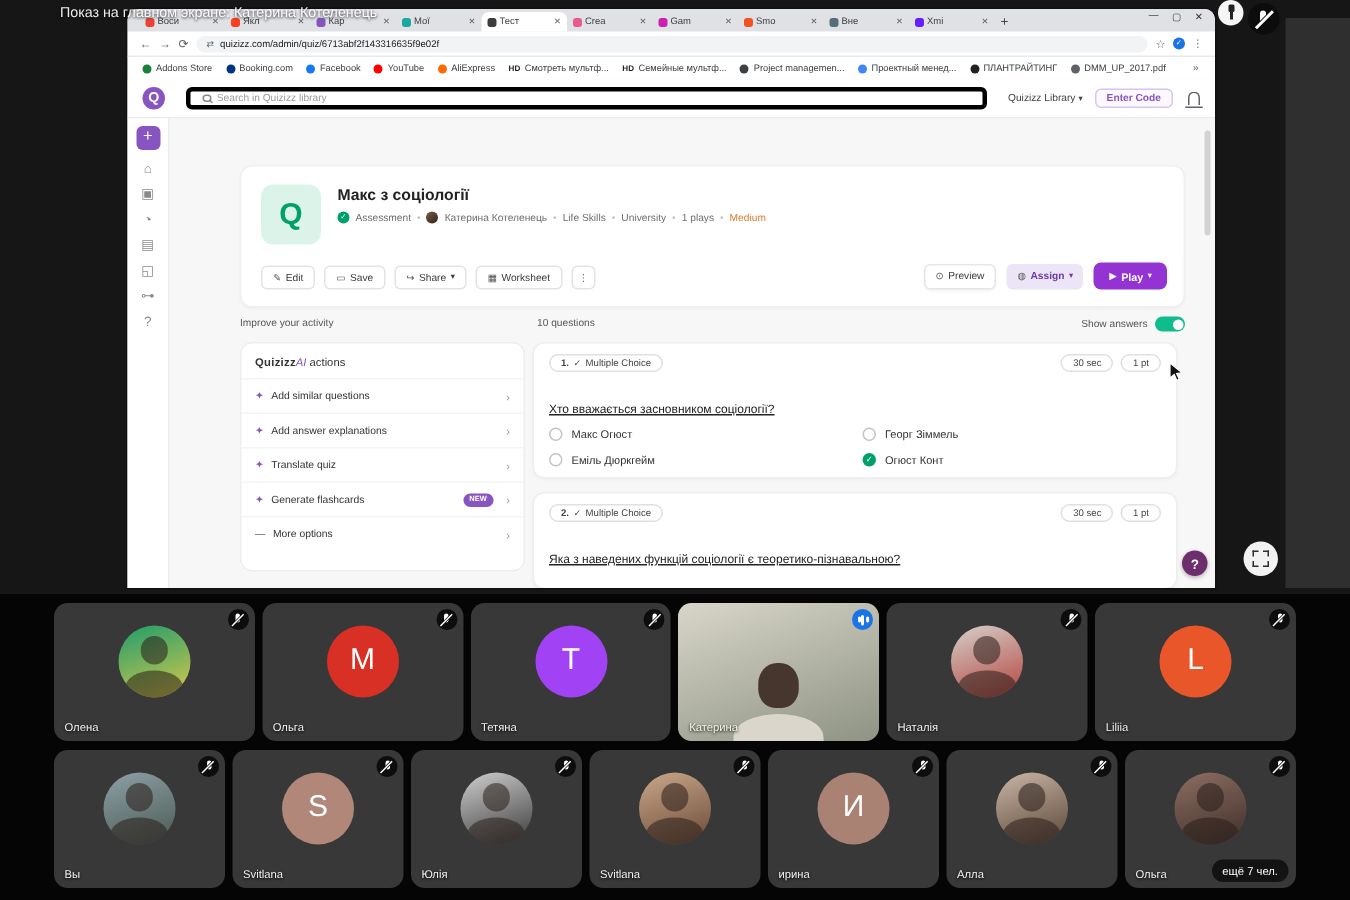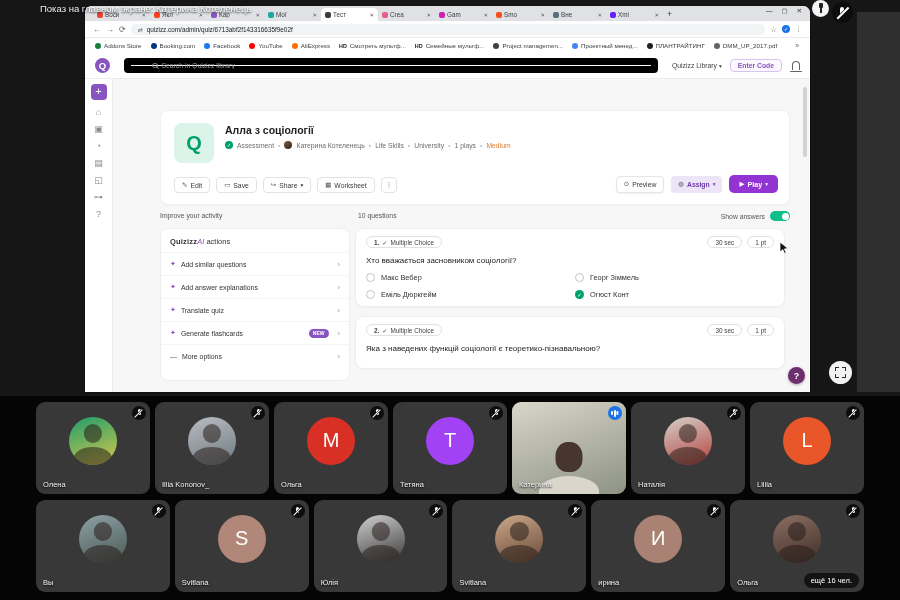"Search in Quizizz library" .searchwrap { border: 7px solid #000000 -> 3px solid #000000; padding: 0 21px -> 0 8px }
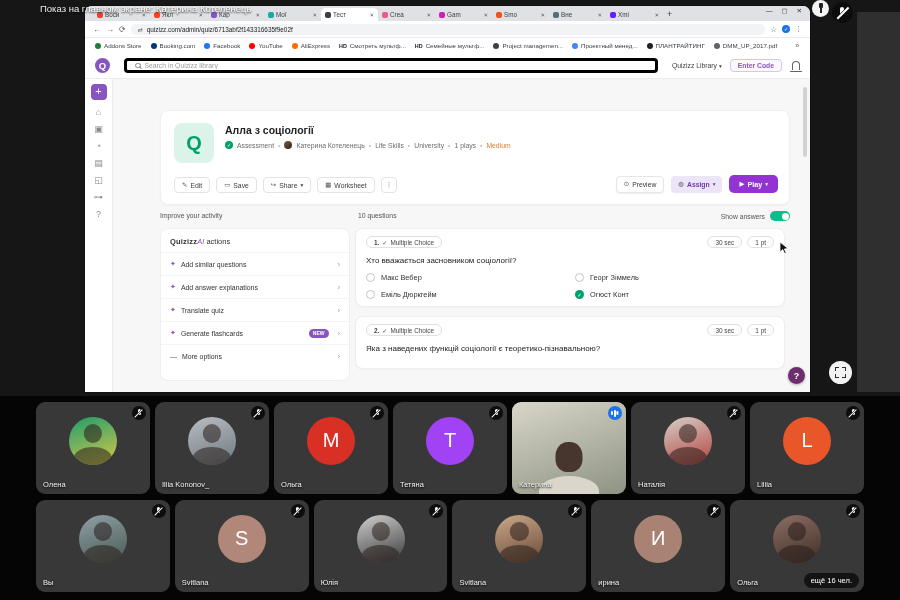"Алла з соціології" div.qtitle { text: Алла -> Макс }
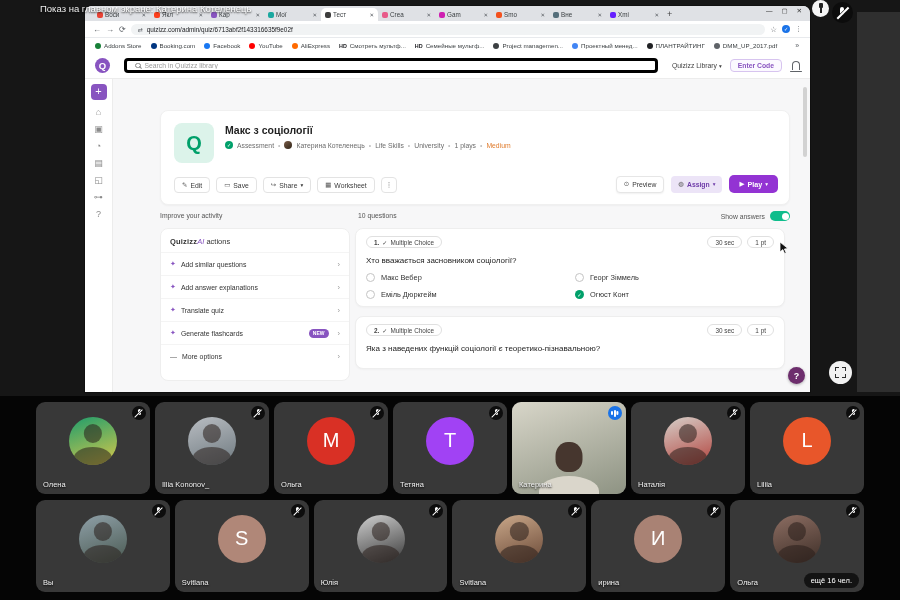"Хто вважається засновником соціології?" .qtext { margin: 8px 0 8px -> 20px 0 8px; text-decoration: none -> underline }
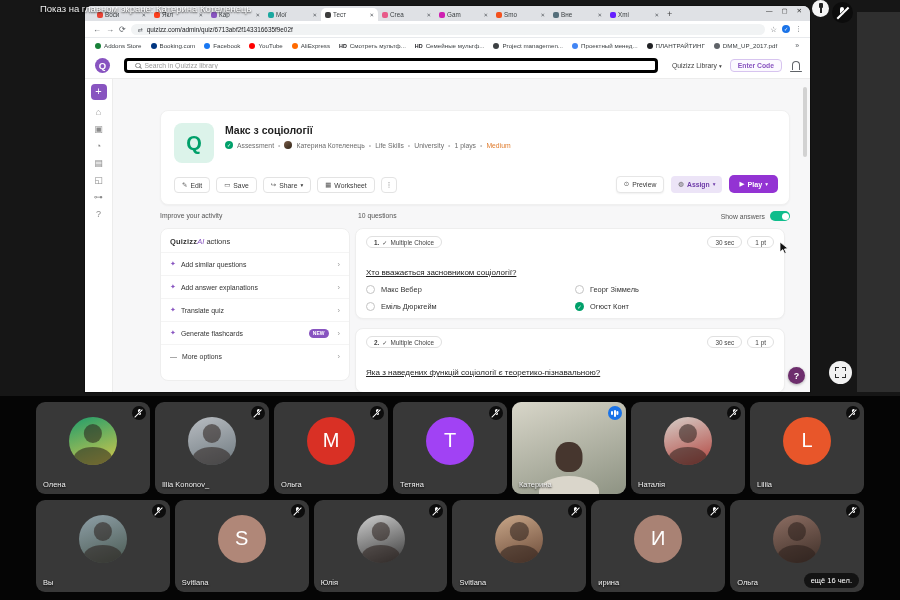"Макс Вебер" span { text: Вебер -> Огюст }
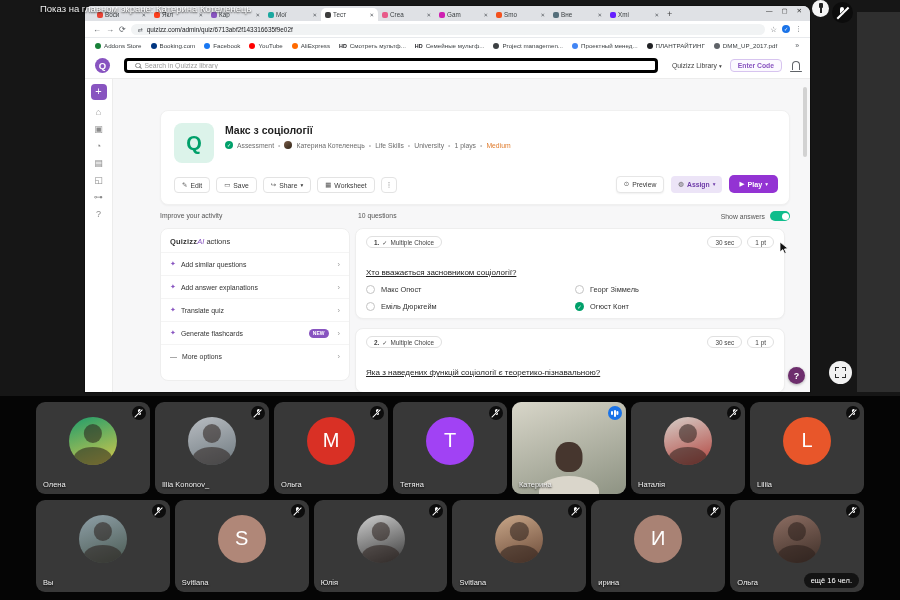"Illia Kononov_" div.tile { html: <div> <span></span> <span> <span></span> </span> <span>Illia Kononov_</span> </div> -> none }
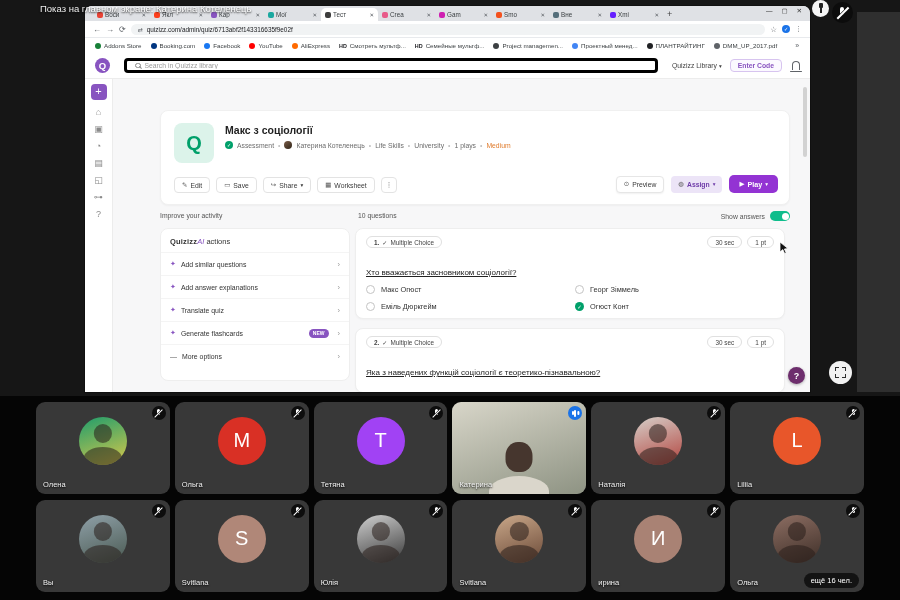"Алла" div.tile { html: none -> <div> <span></span> <span> <span></span> </span> <span>Алла</span> </div> }
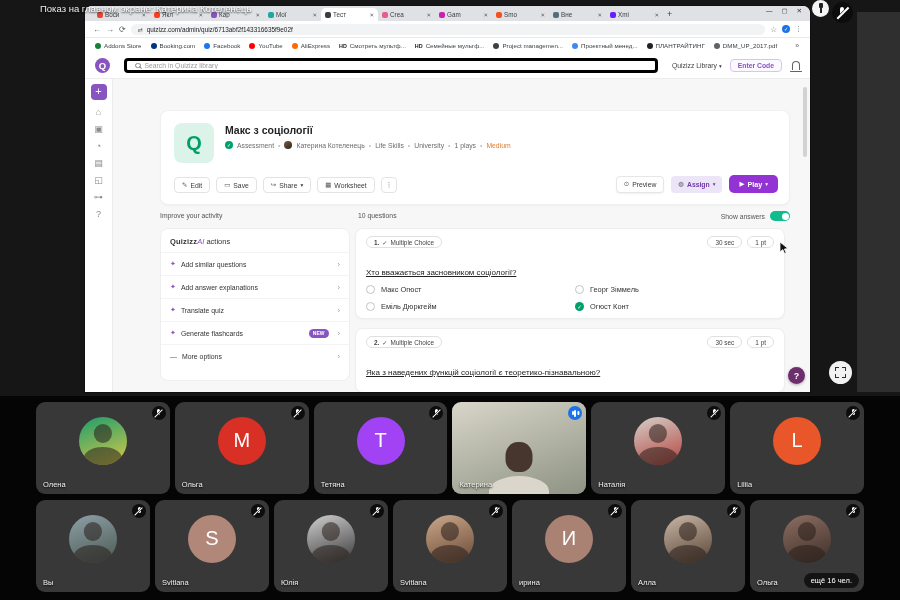"ещё 16 чел." span.morebadge { text: 16 -> 7 }
